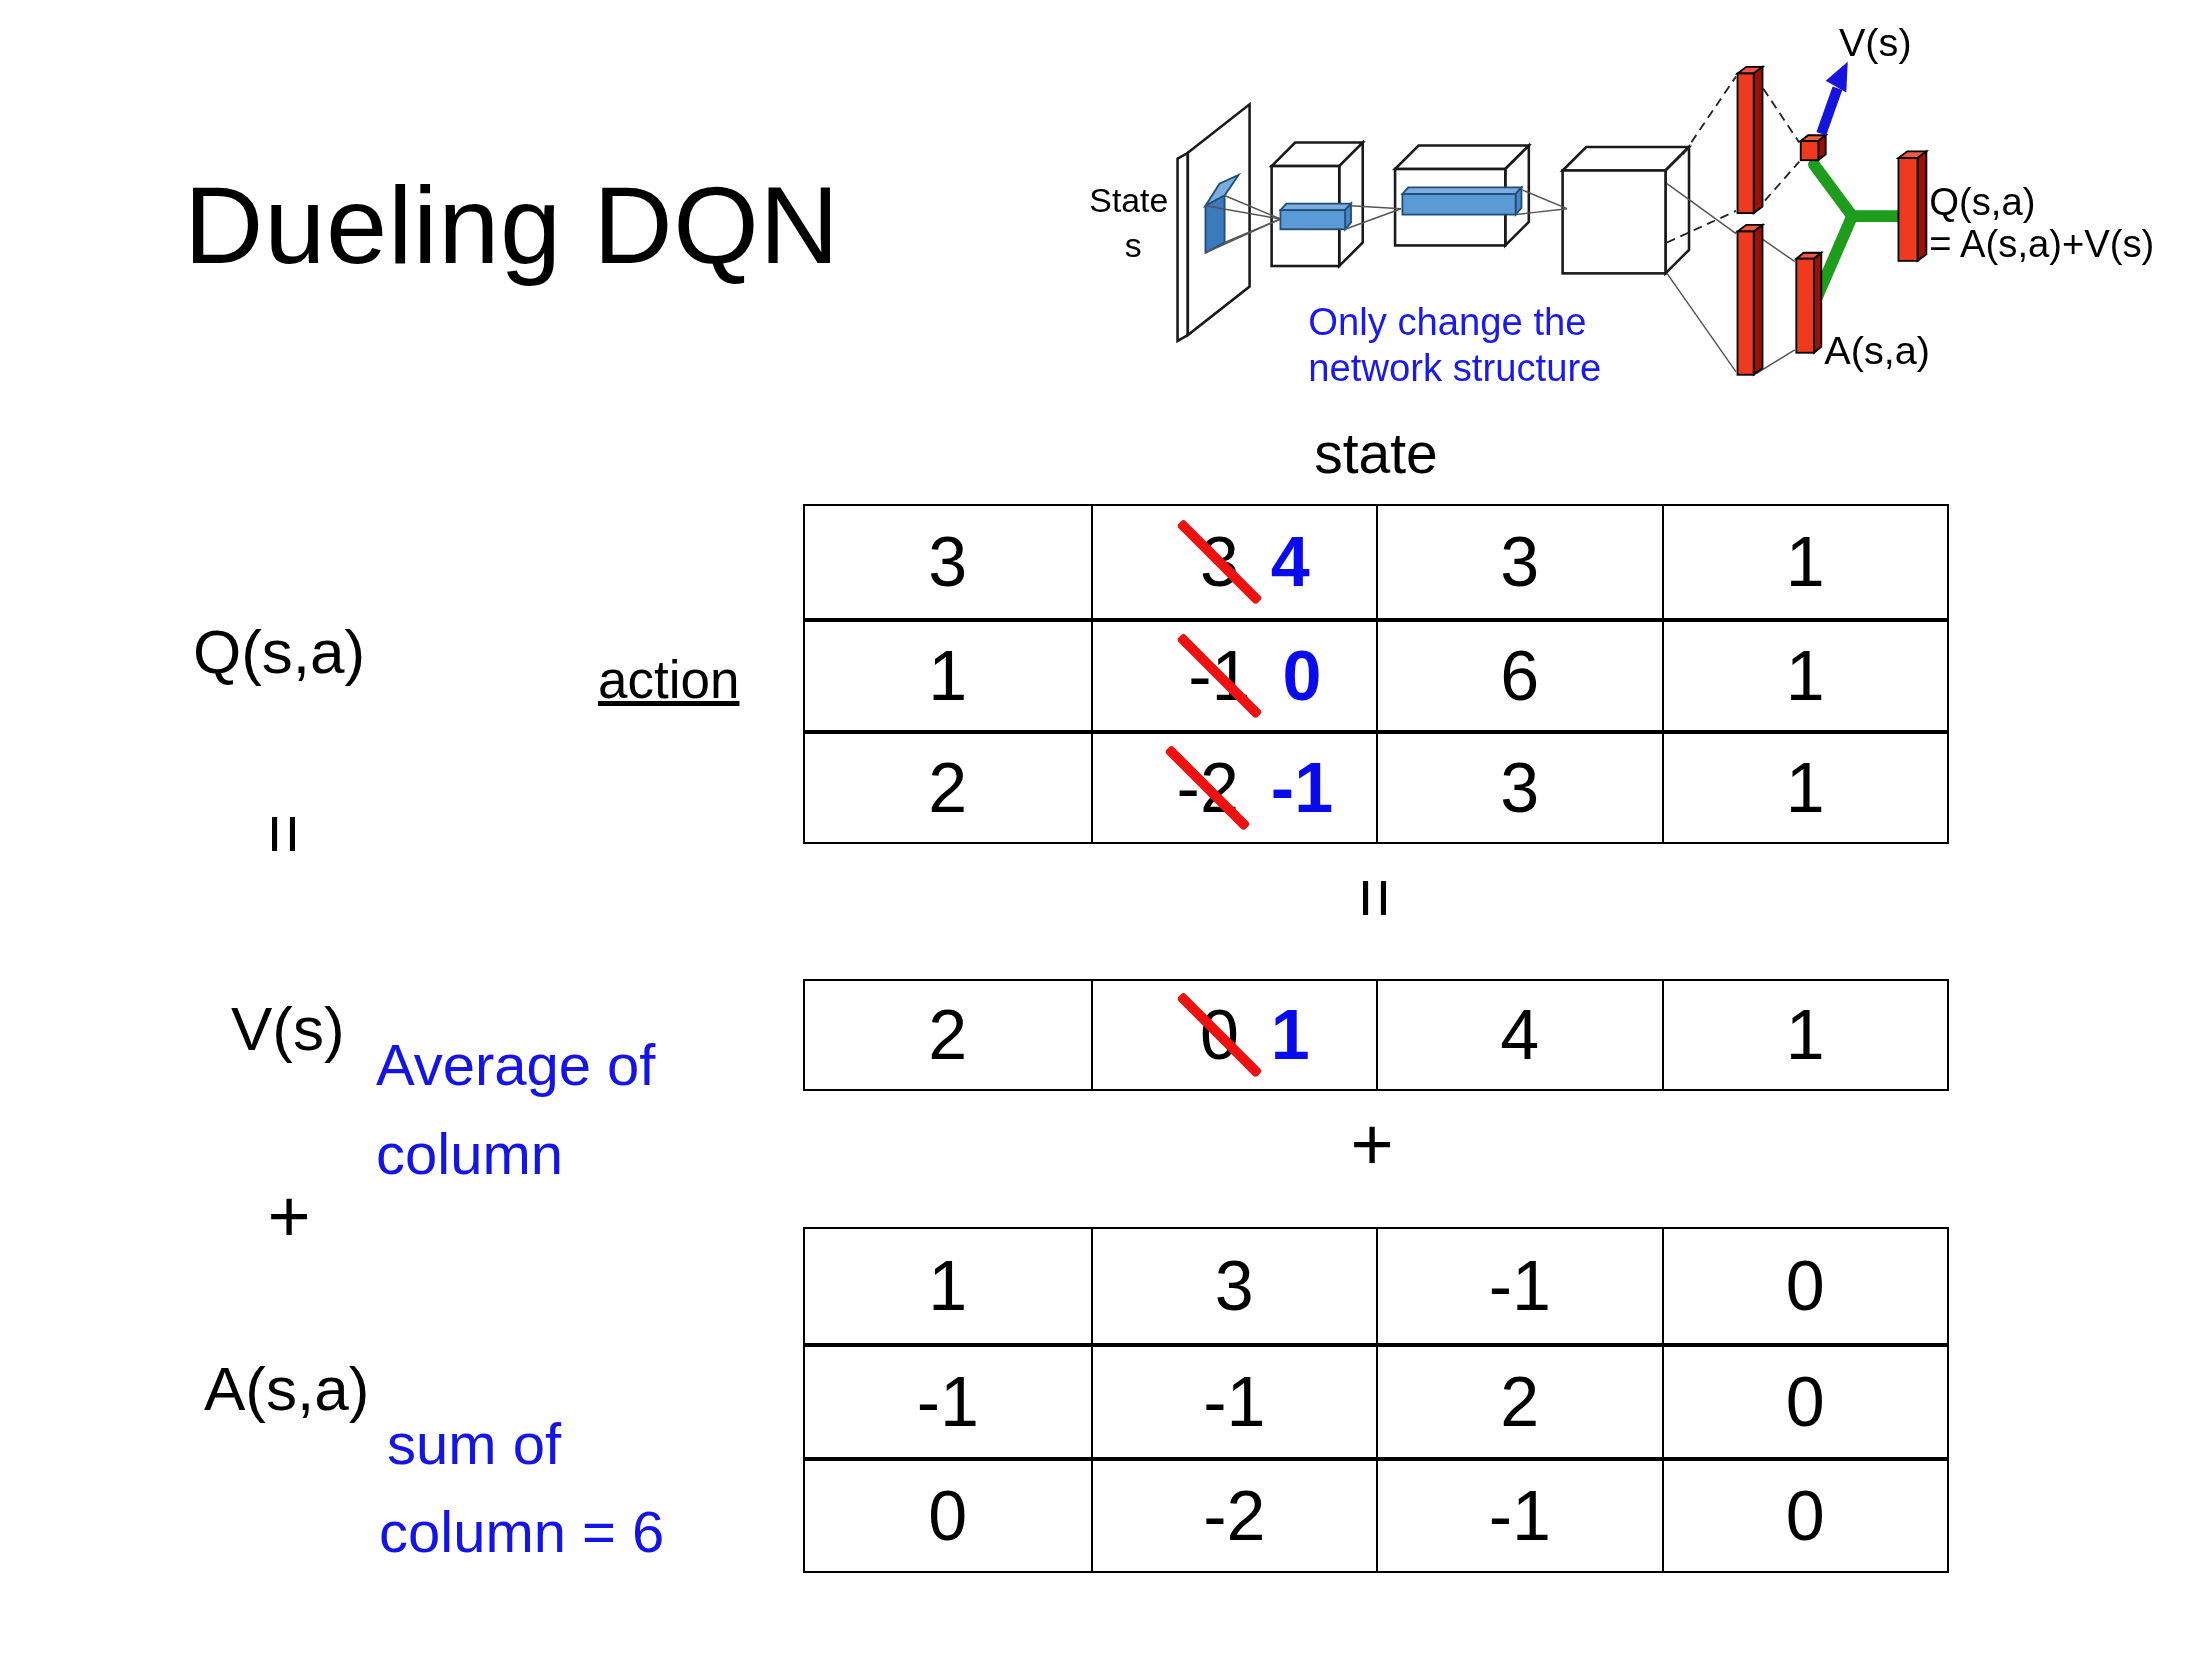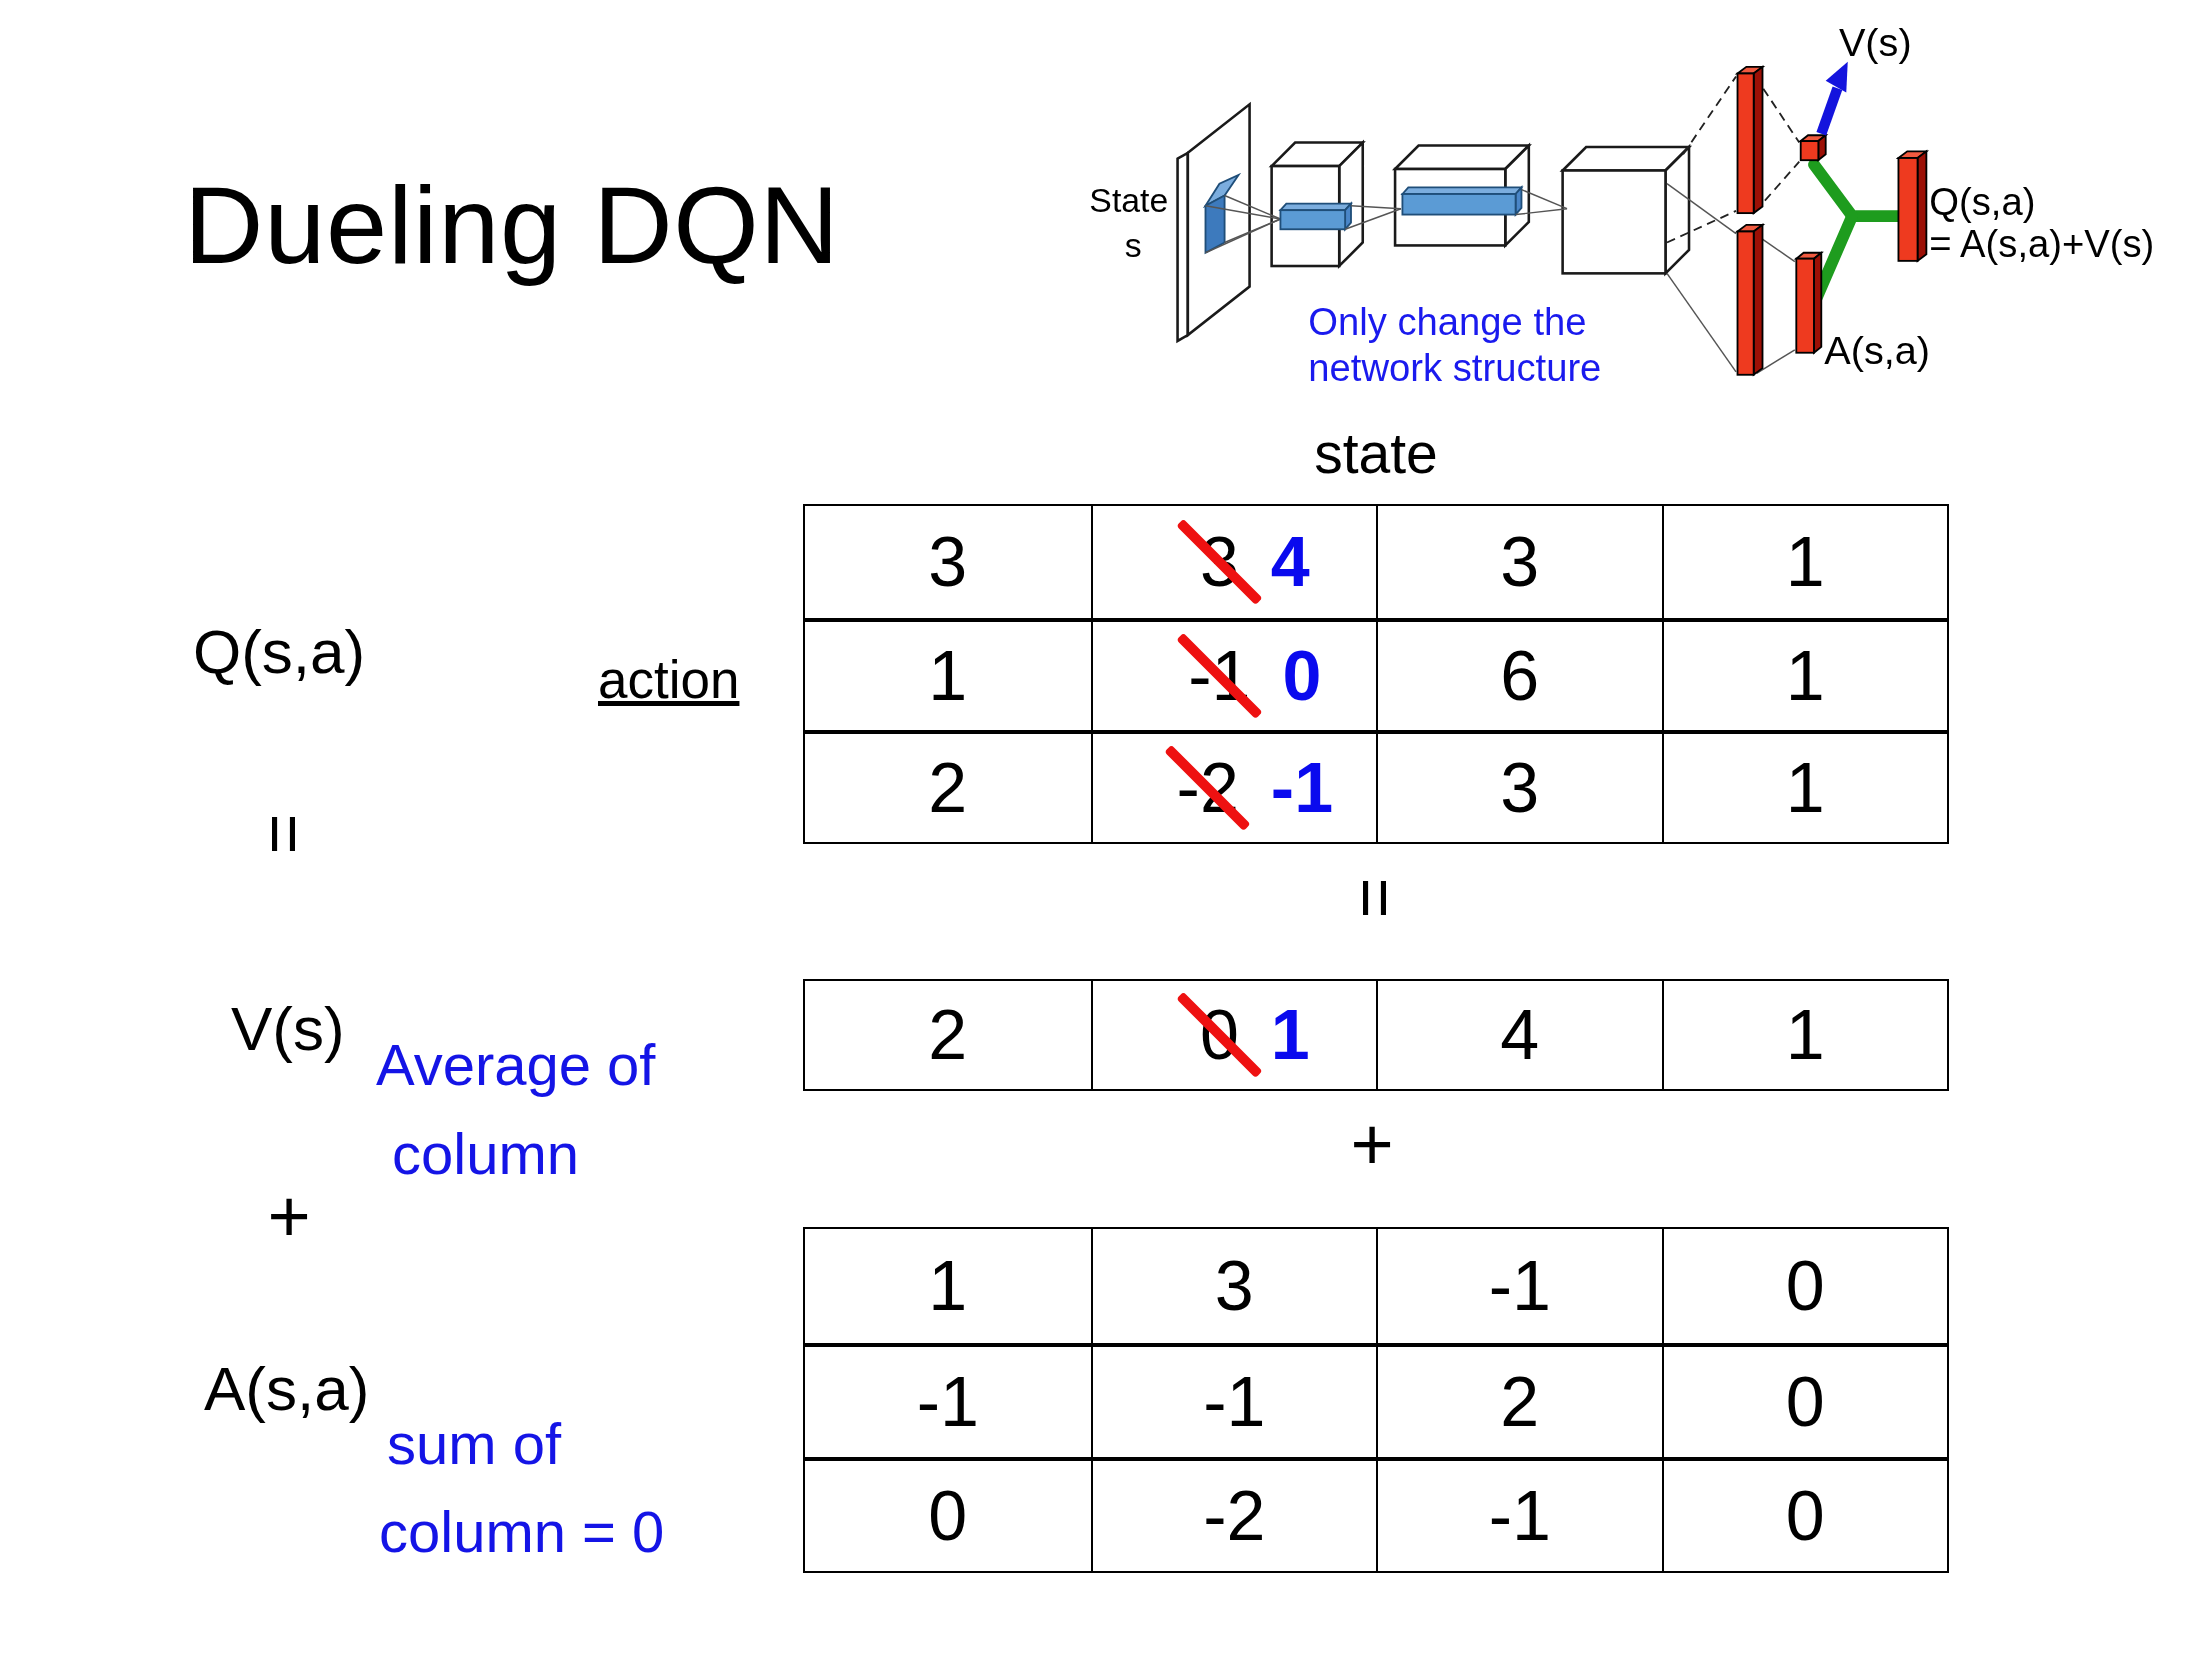"column" div.abs { margin-left: 16px -> none }
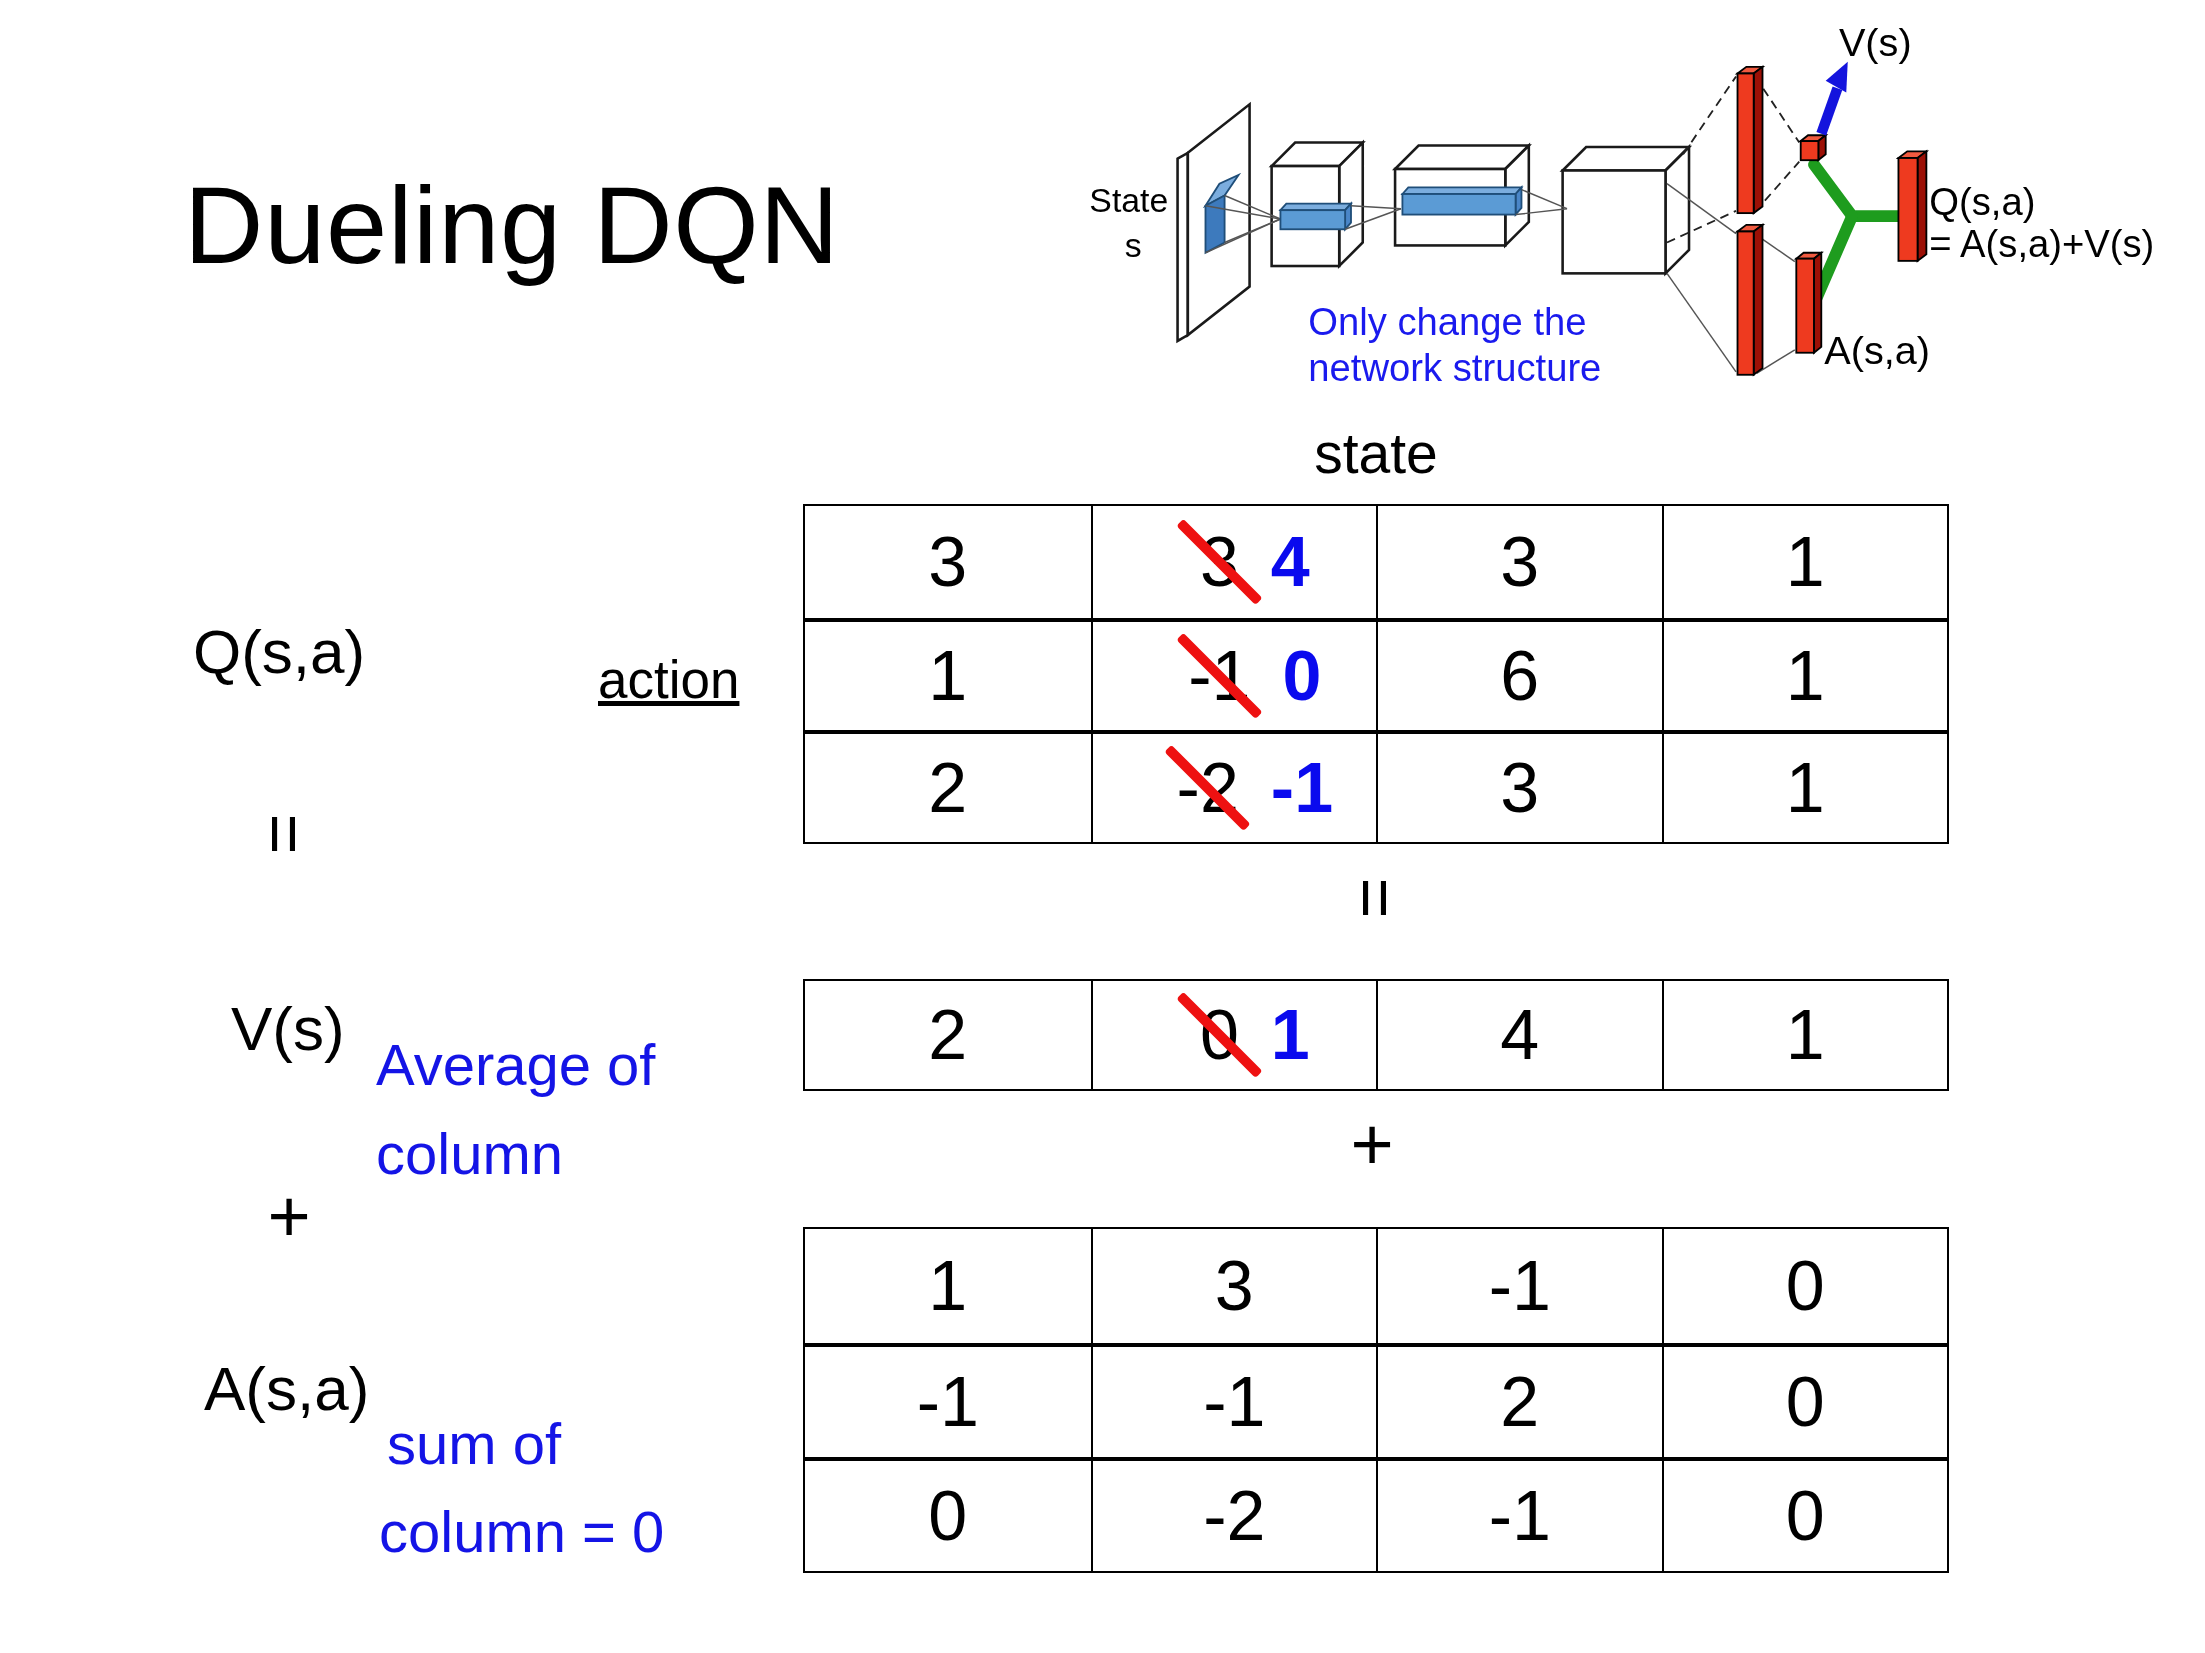"column = 0" div.abs { text: 0 -> 6 }
